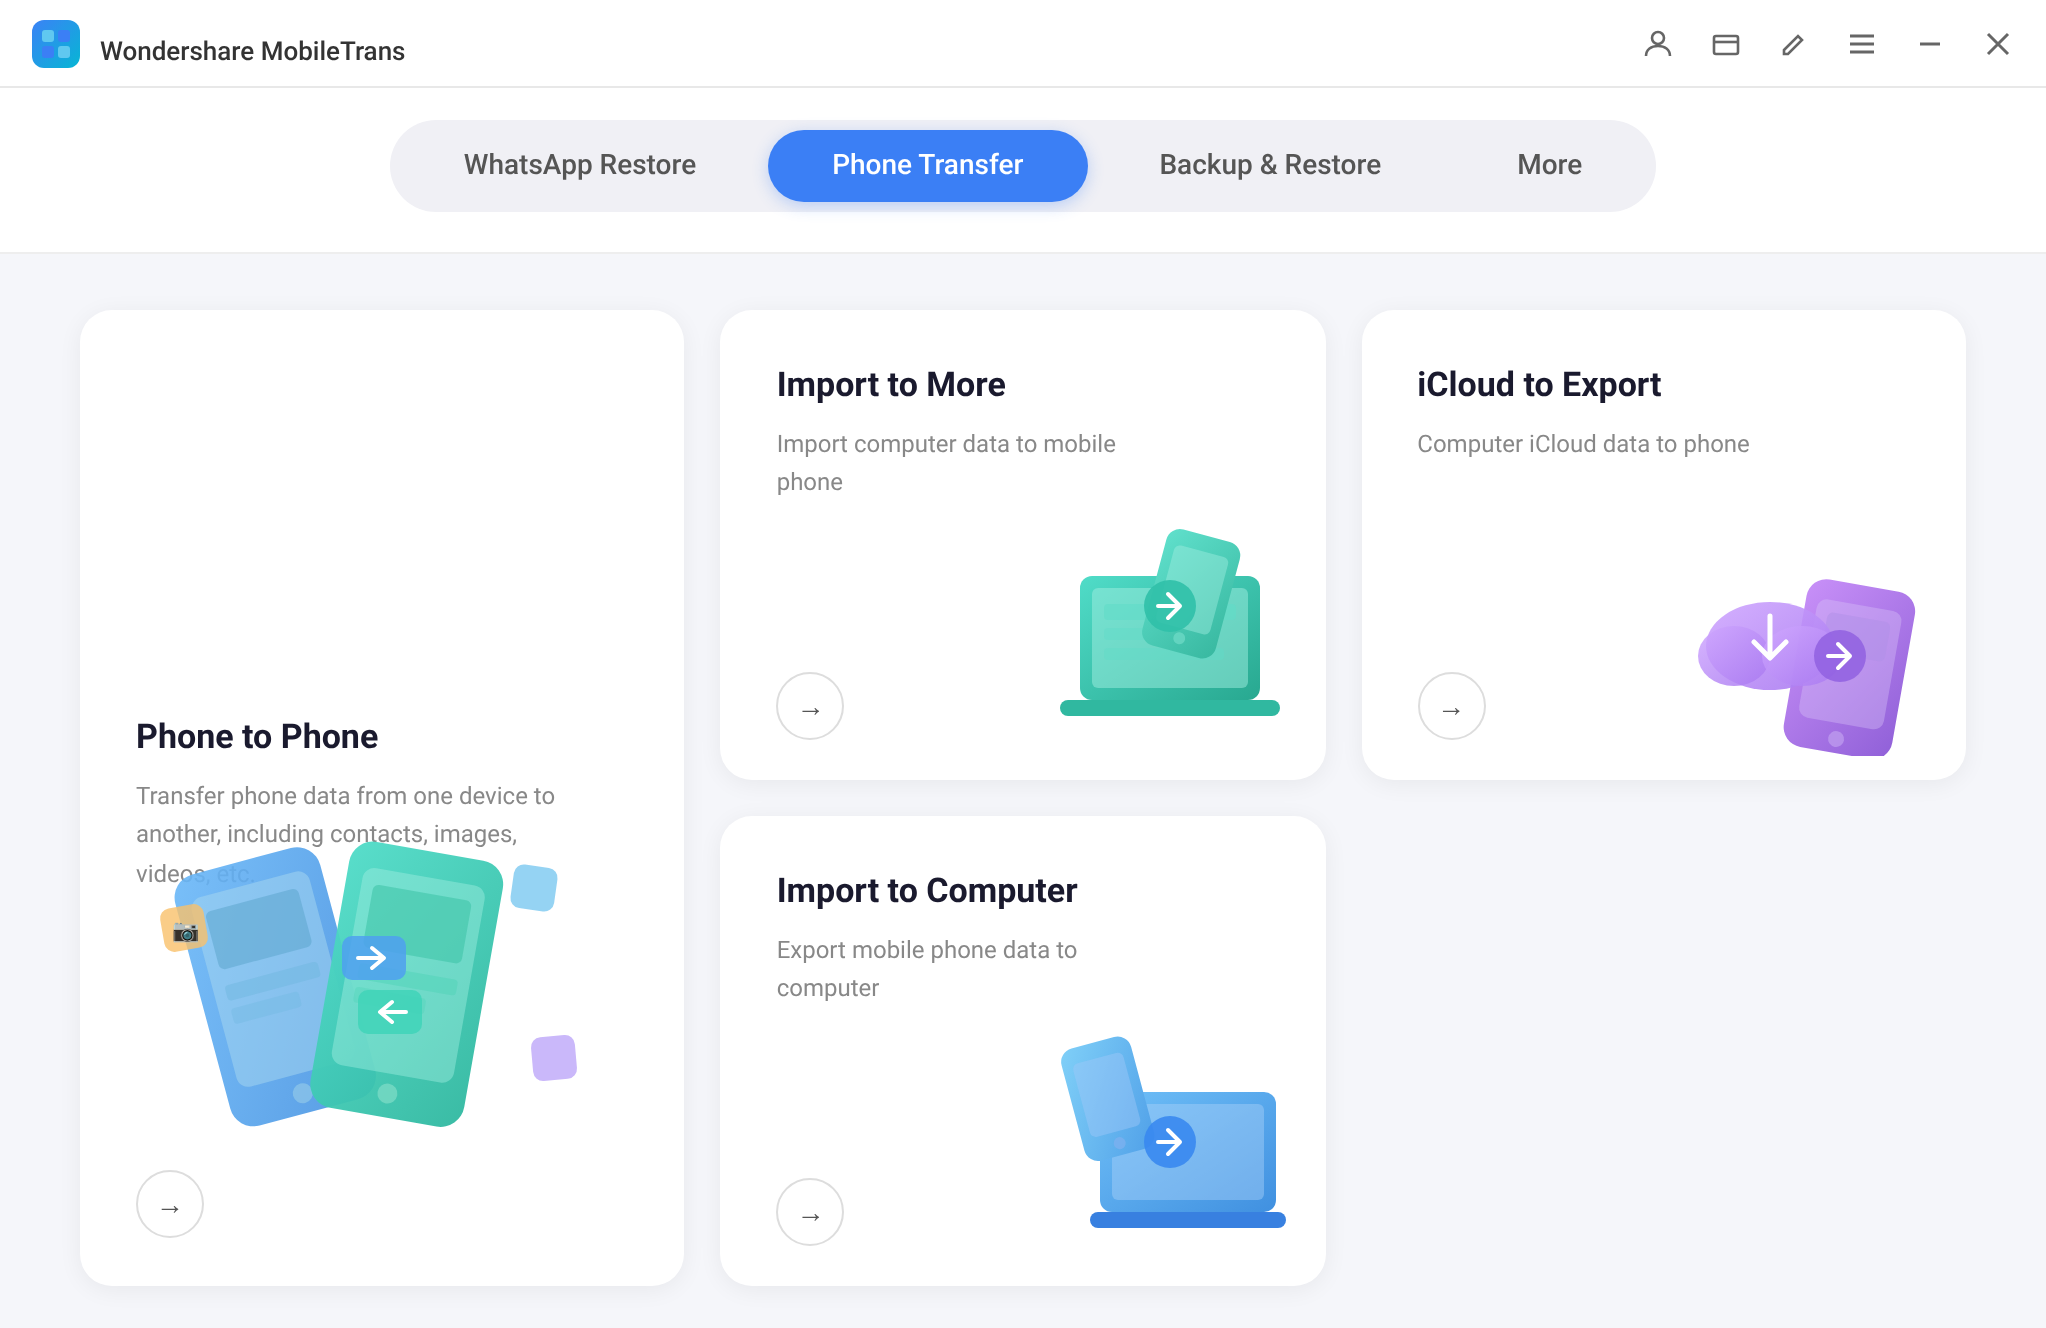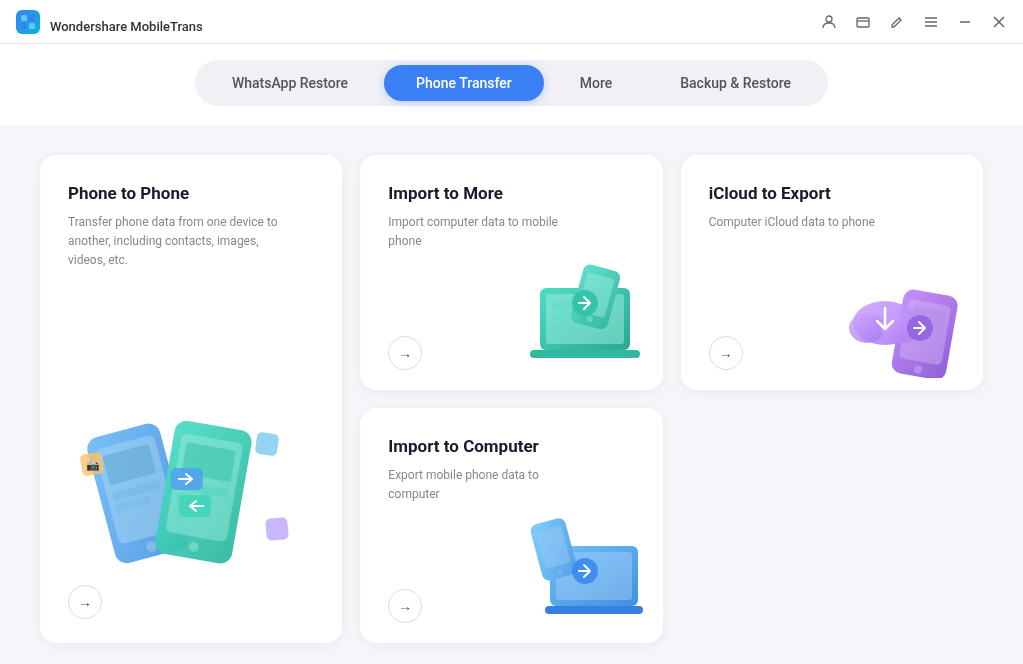"More" div.nav-tab { order: before "Backup & Restore" -> after "Backup & Restore" }
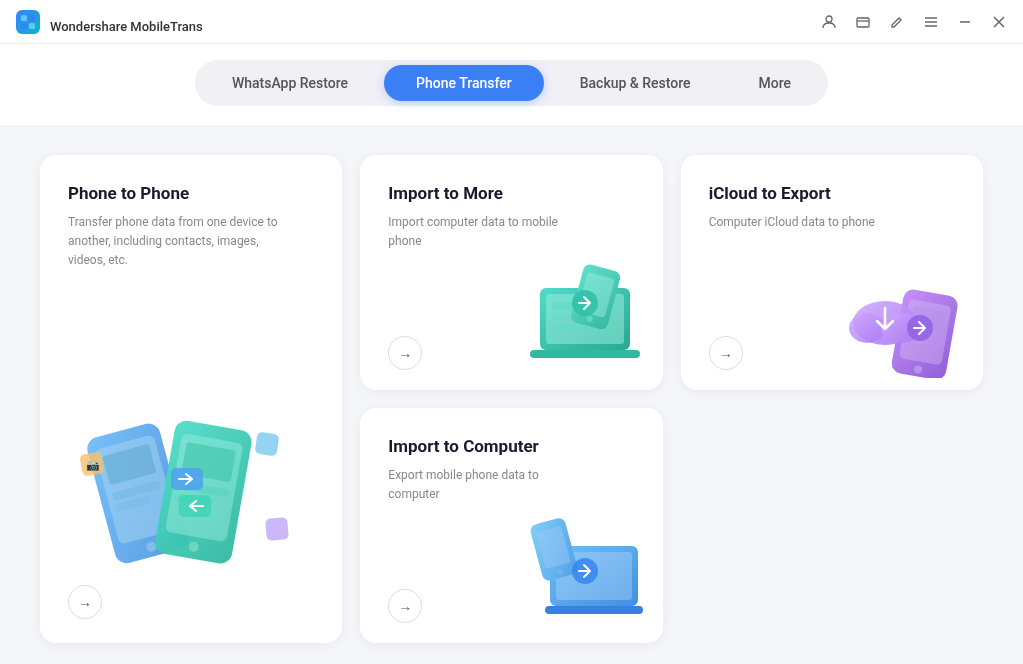"Phone to Phone" .card-large { justify-content: none -> center }
